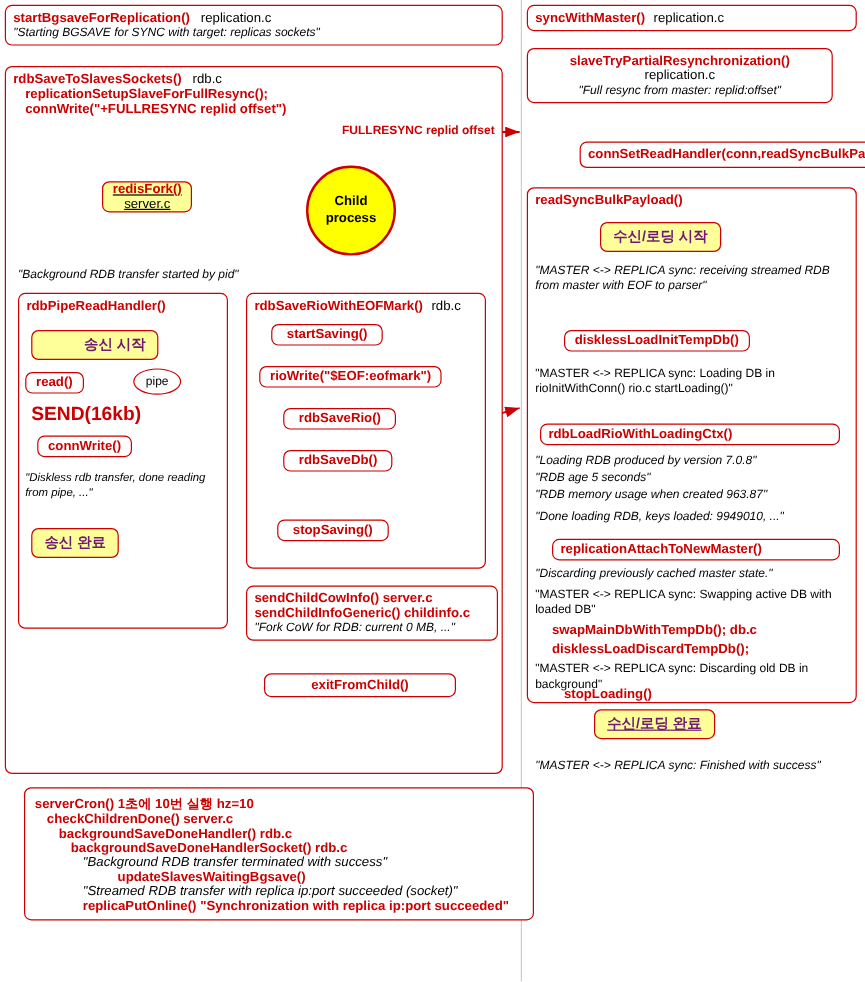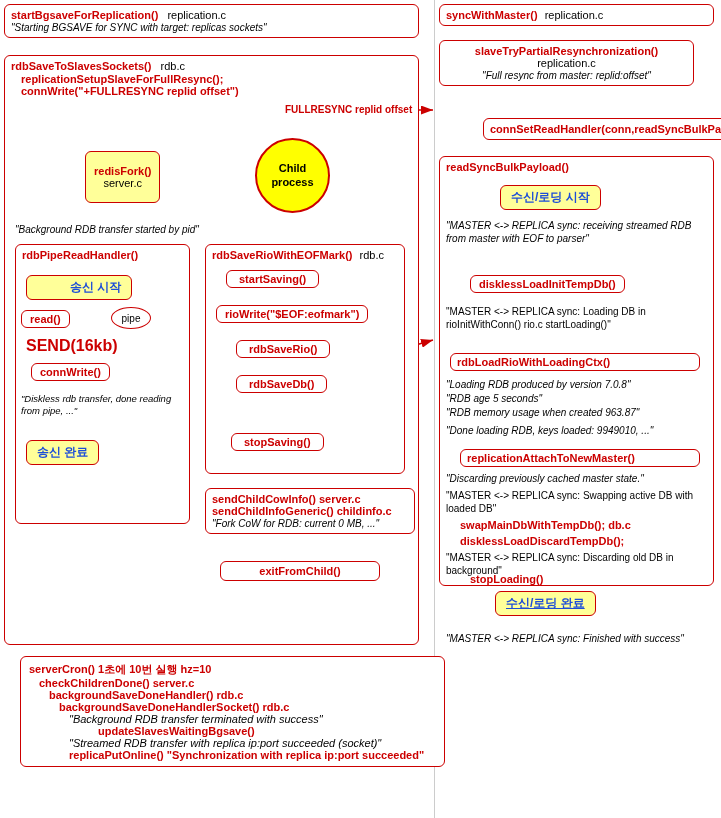"redisFork()" div.yellow-box { padding: 13px 8px -> 0 8px; text-decoration: none -> underline }
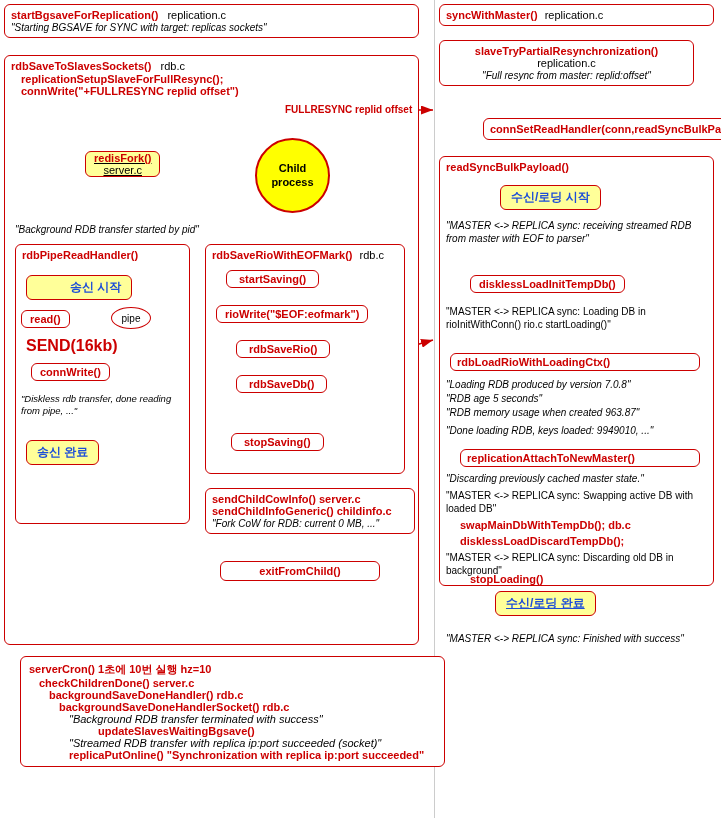"수신/로딩 시작" .korean-label { color: #1d4ed8 -> #701a75 }
